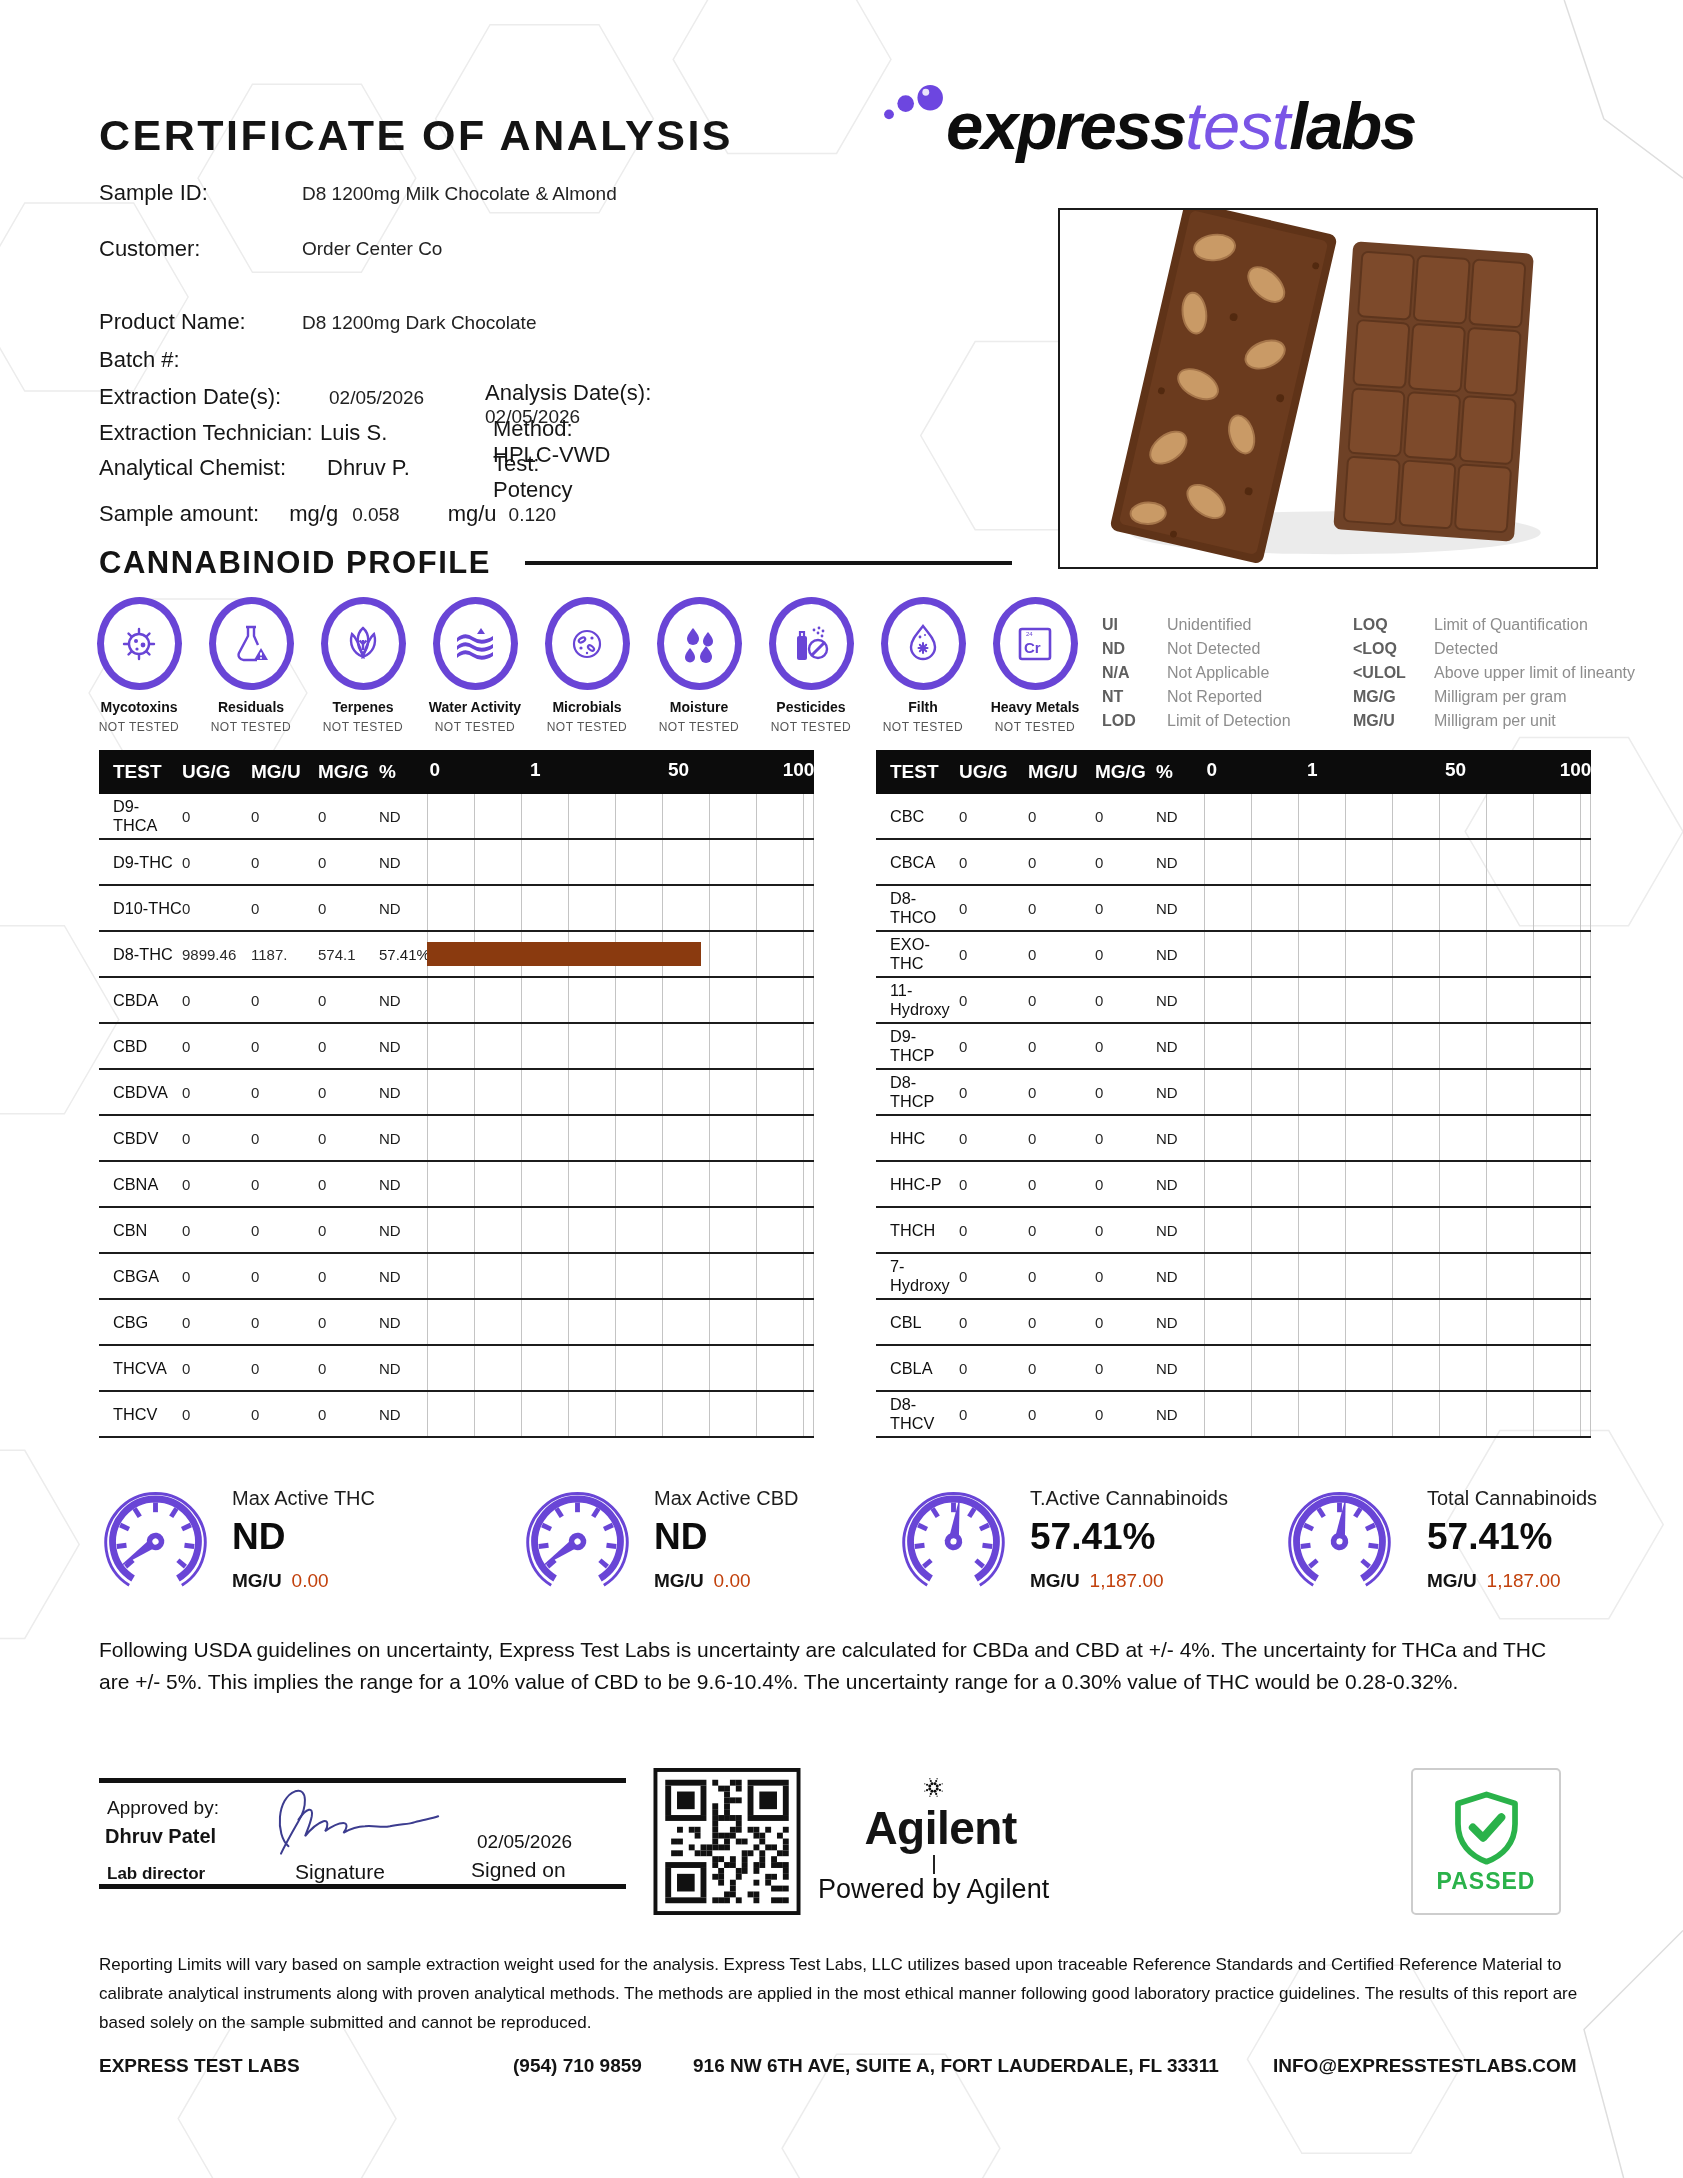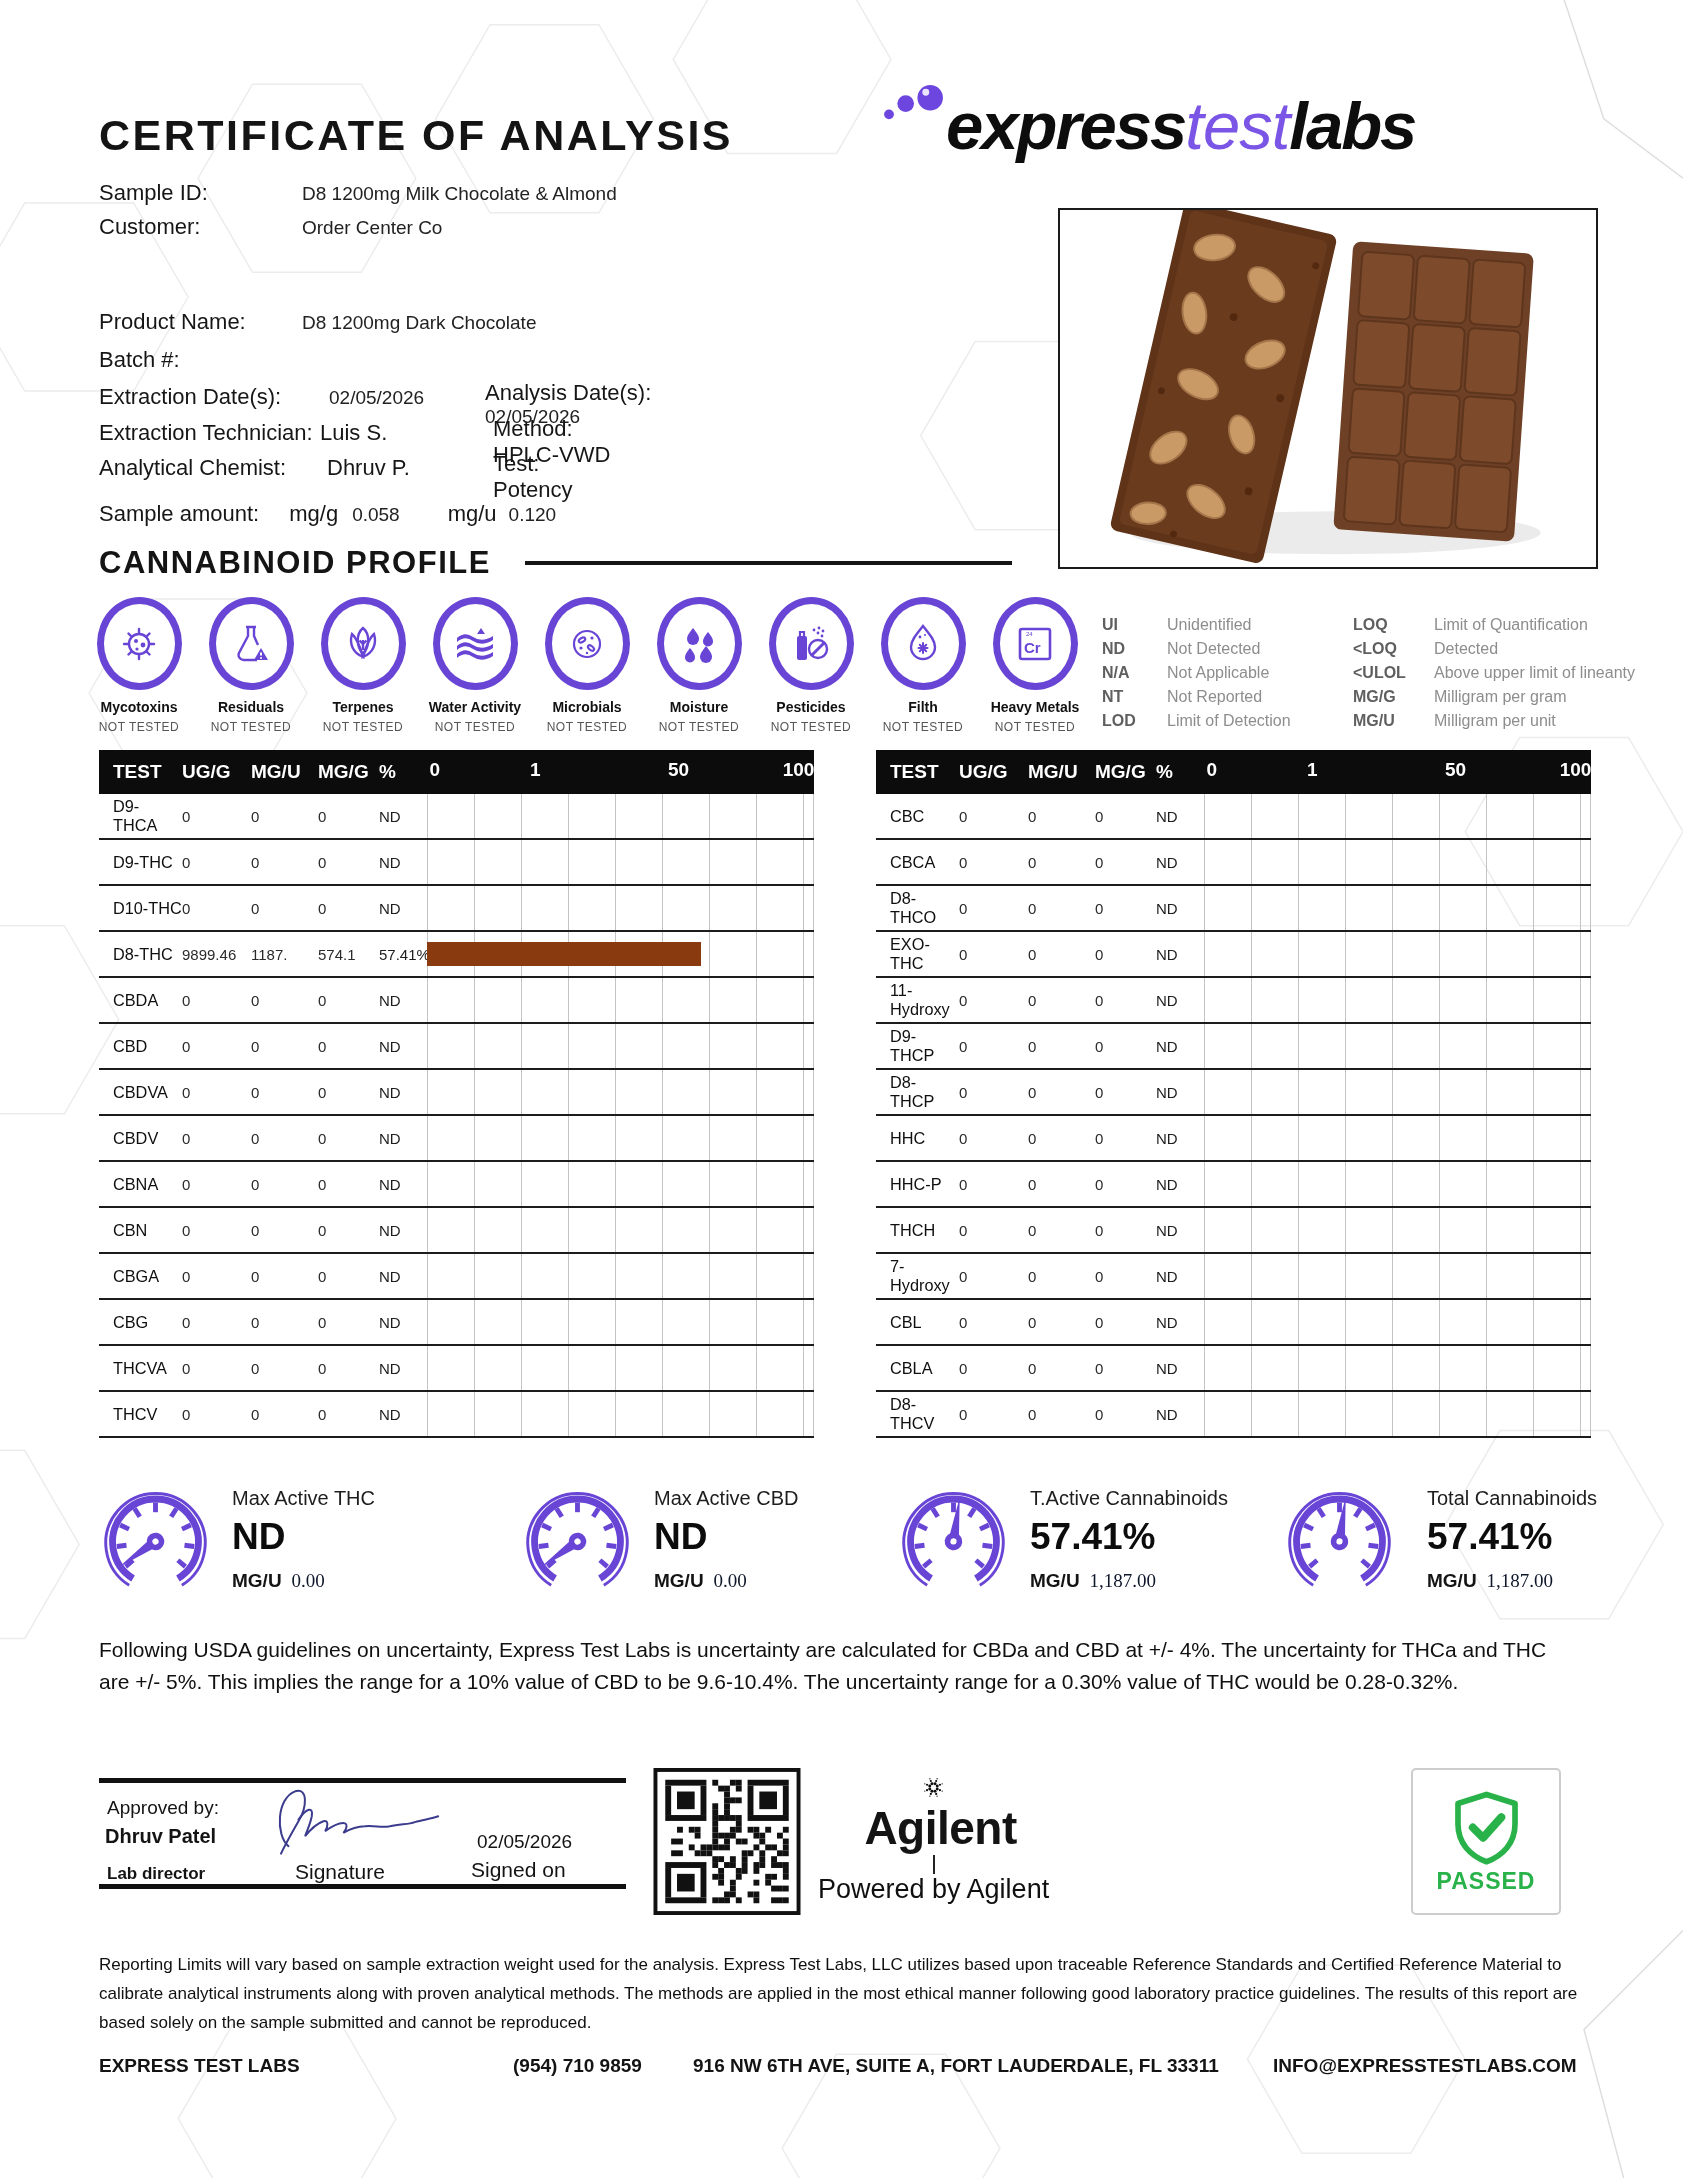"Customer:" div.info-line { align-items: none -> center; top: 214px -> 236px }
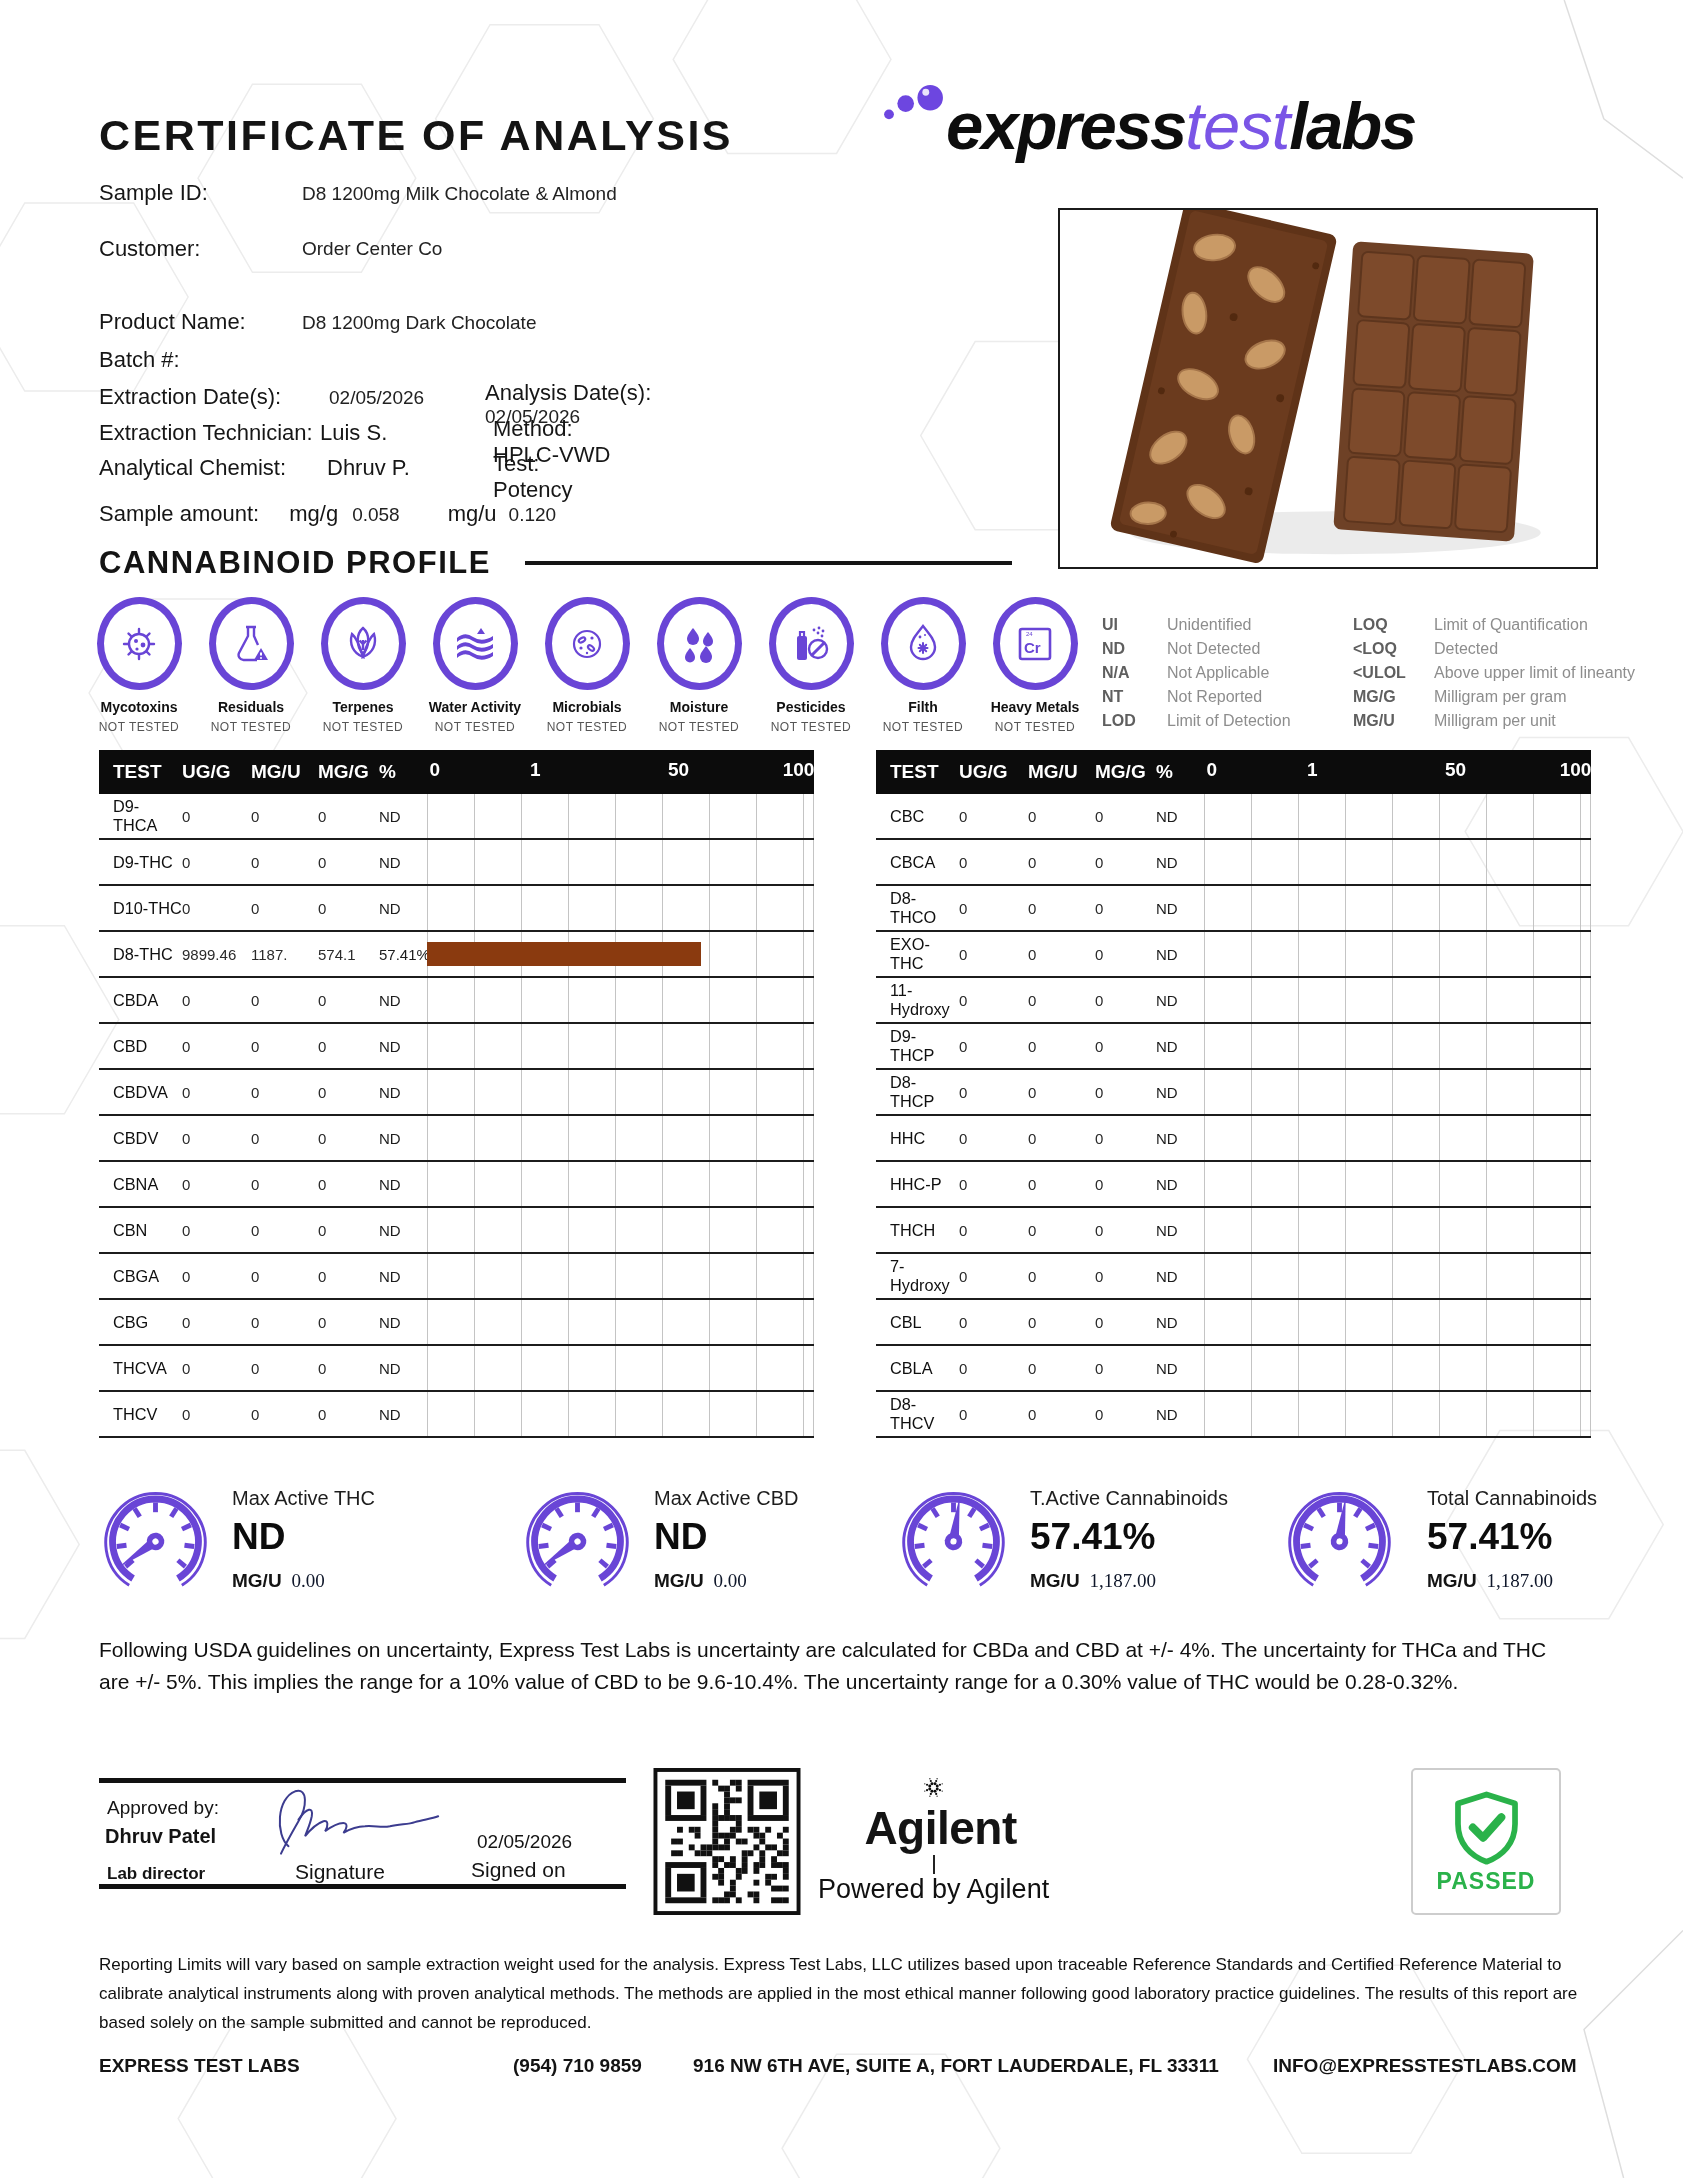"0.00" .g-unitval { color: #0f172a -> #c2410c; font-family: Liberation Serif, serif -> none }
